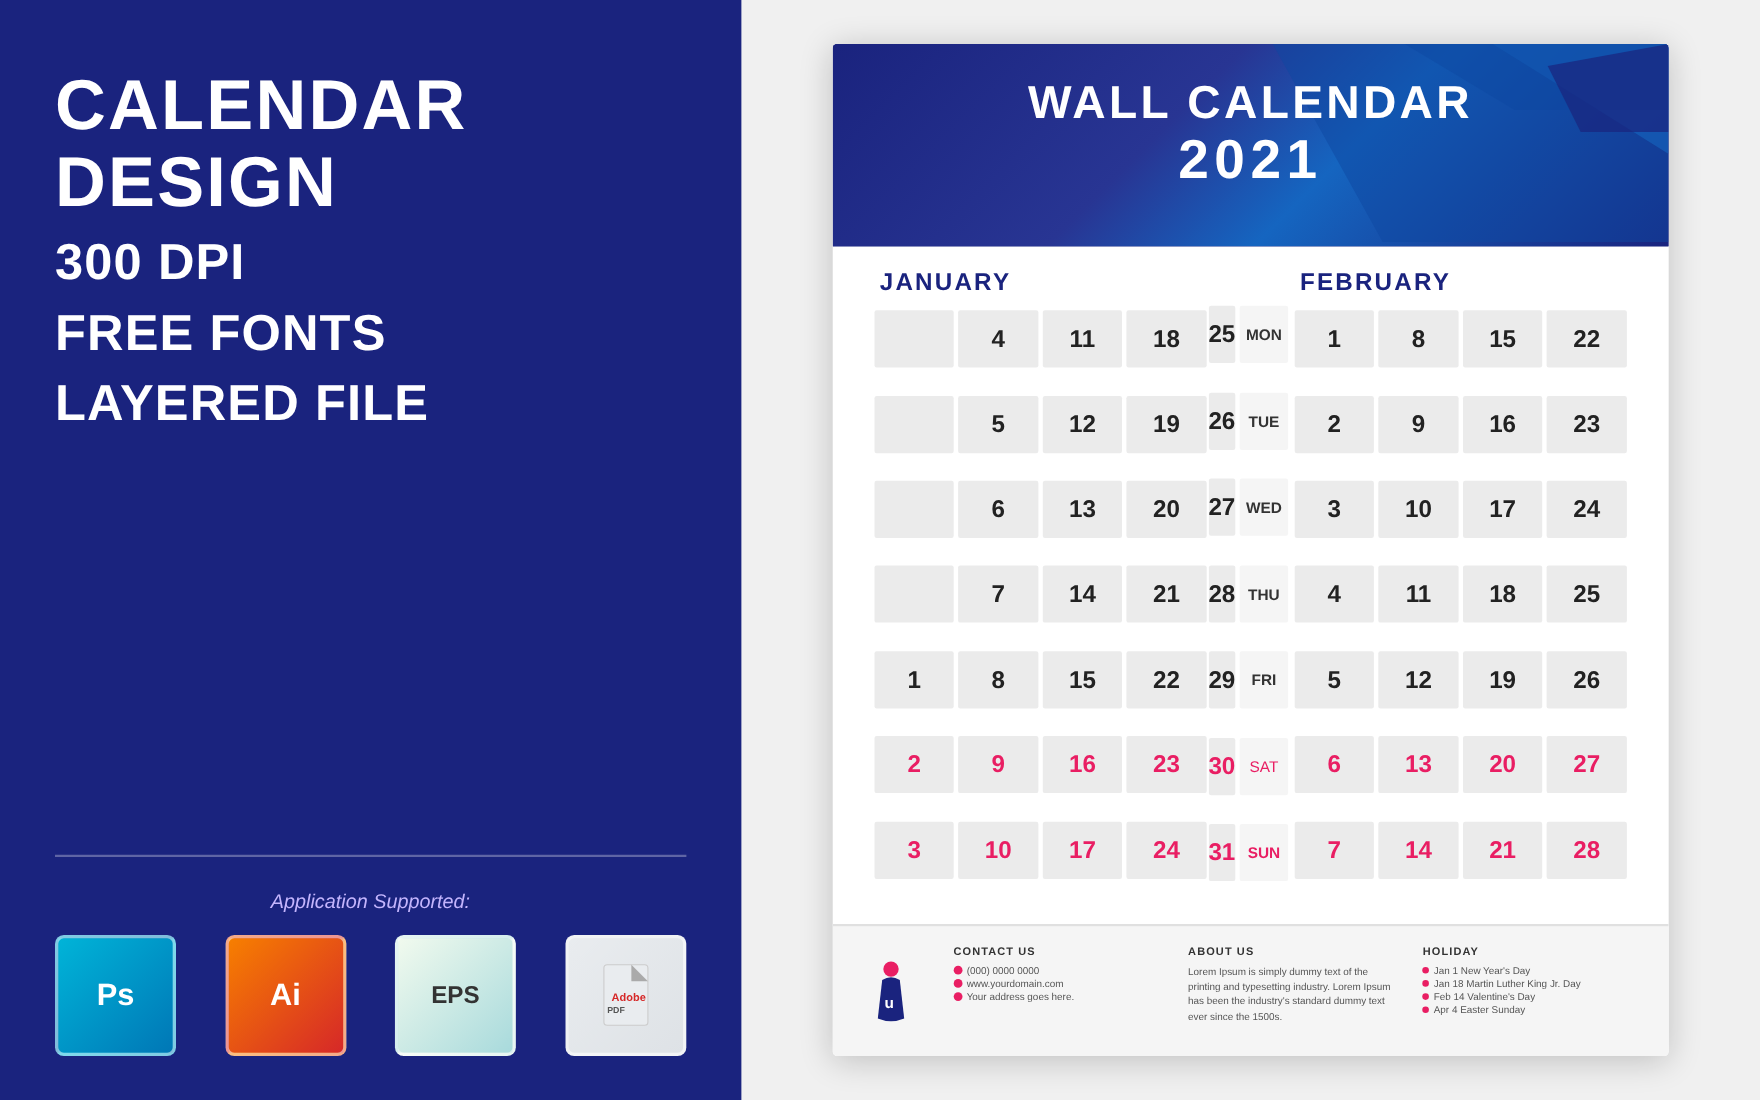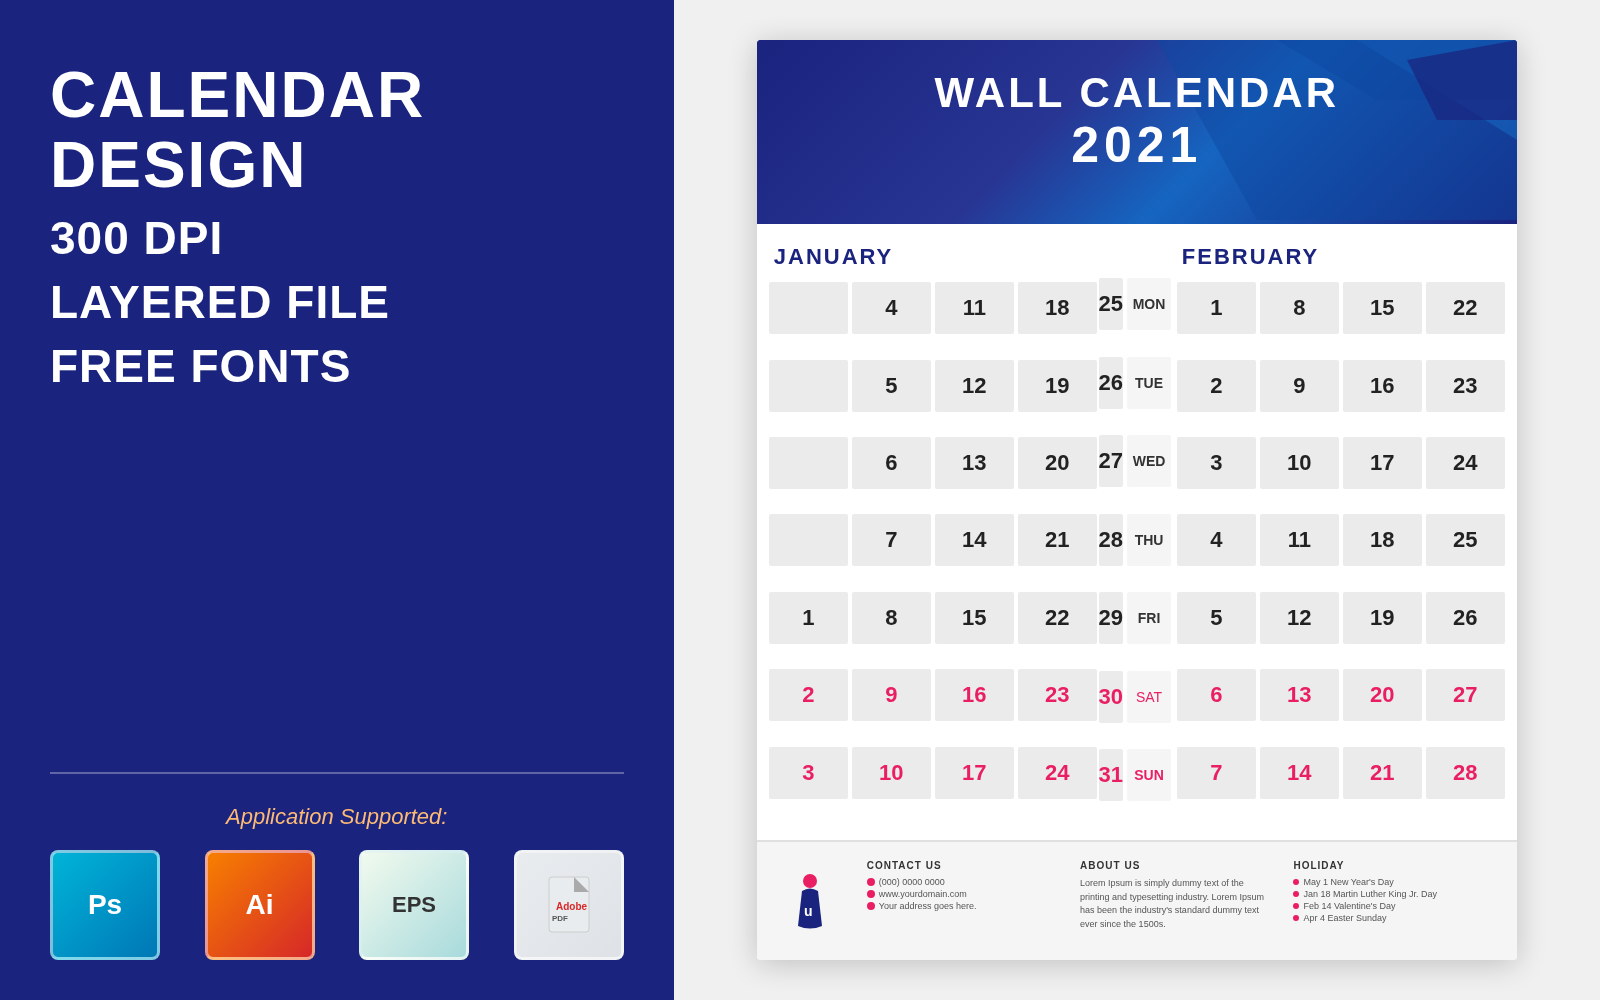"JANUARY" .calendar-grid { padding: 20px 12px -> 20px 38px }
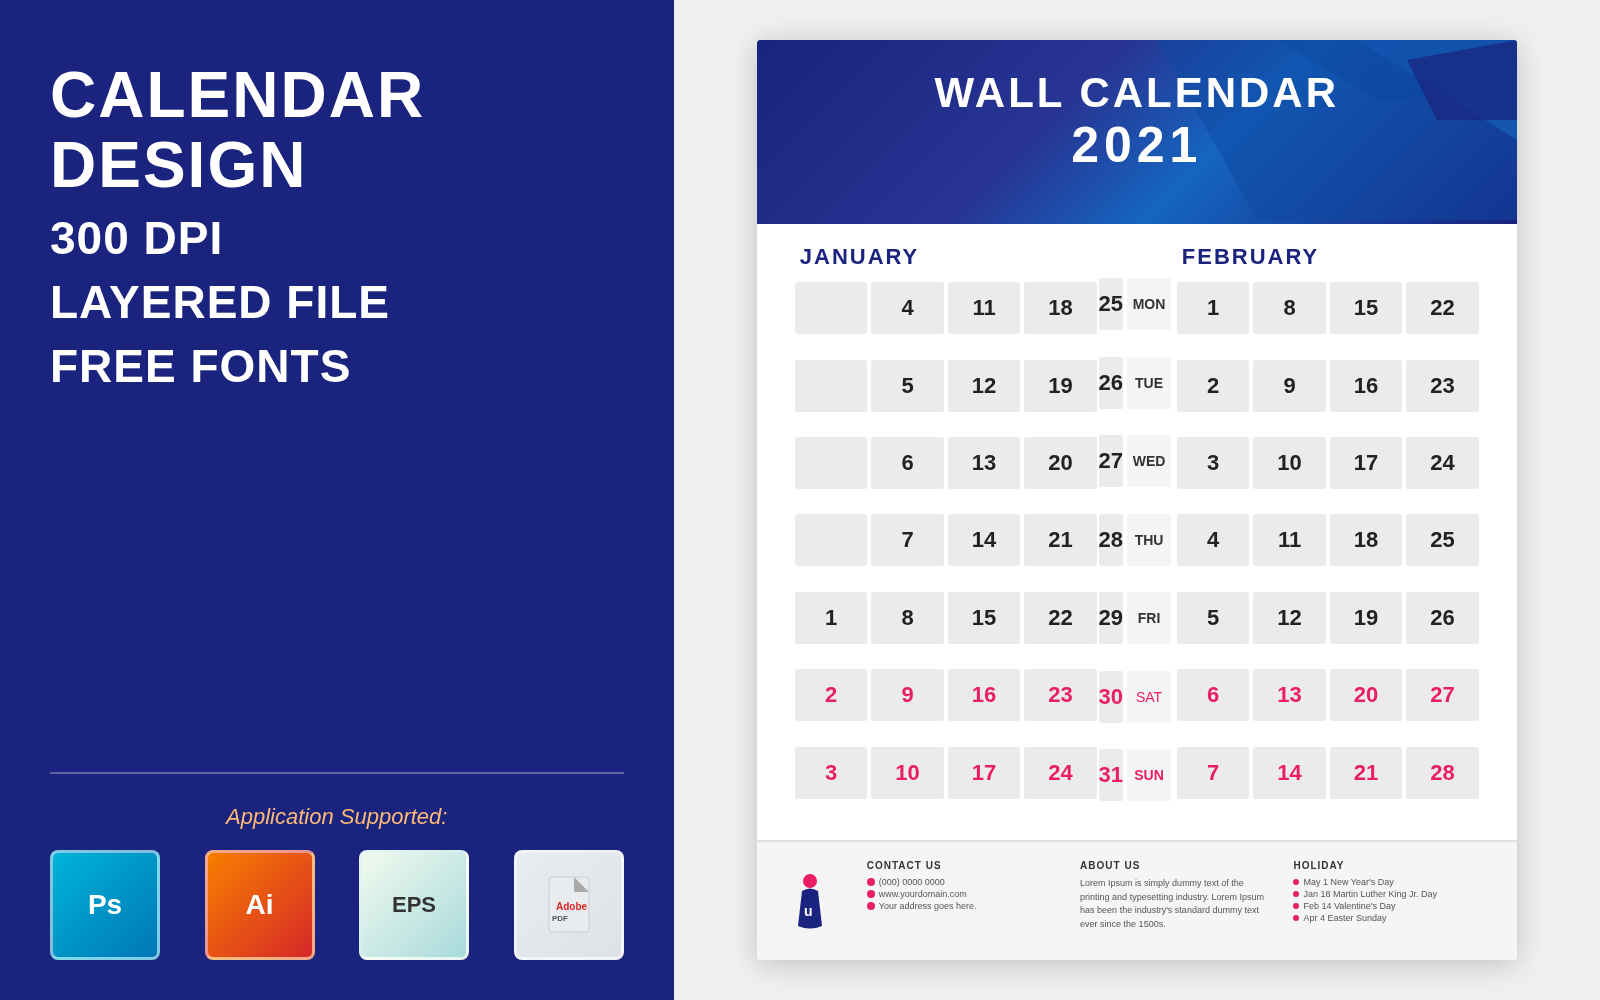"LAYERED FILE" li { order: before "FREE FONTS" -> after "FREE FONTS" }
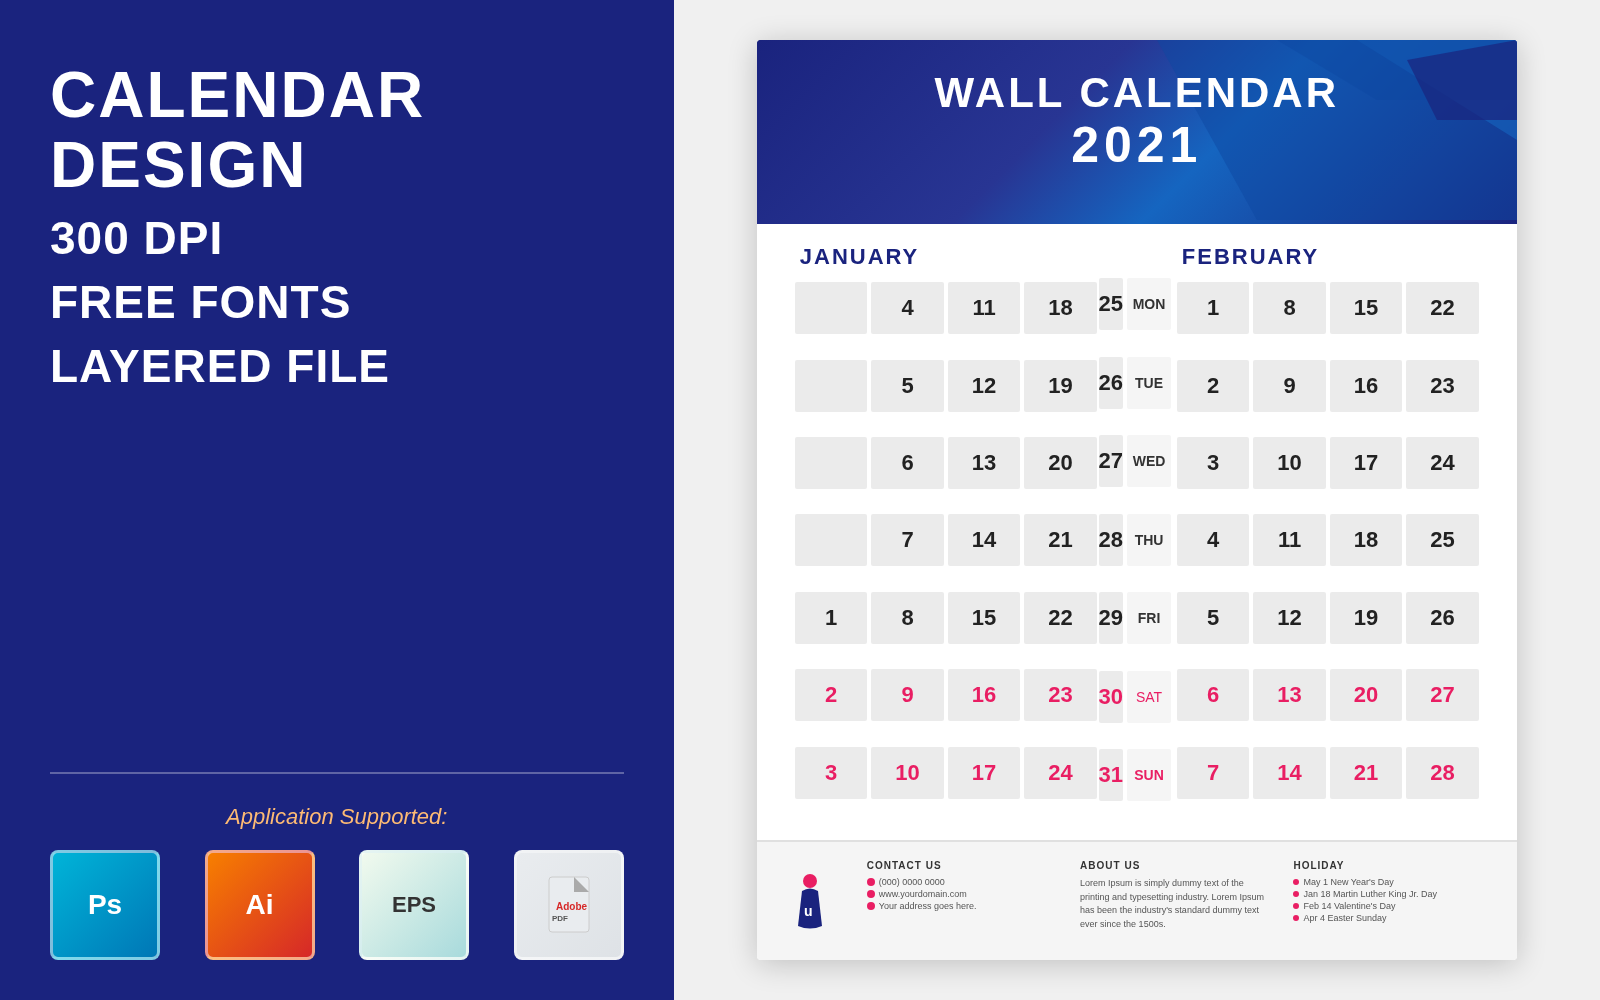"Application Supported:" .app-supported-label { color: #fdba74 -> #c4b5fd; font-size: 22px -> 18px }
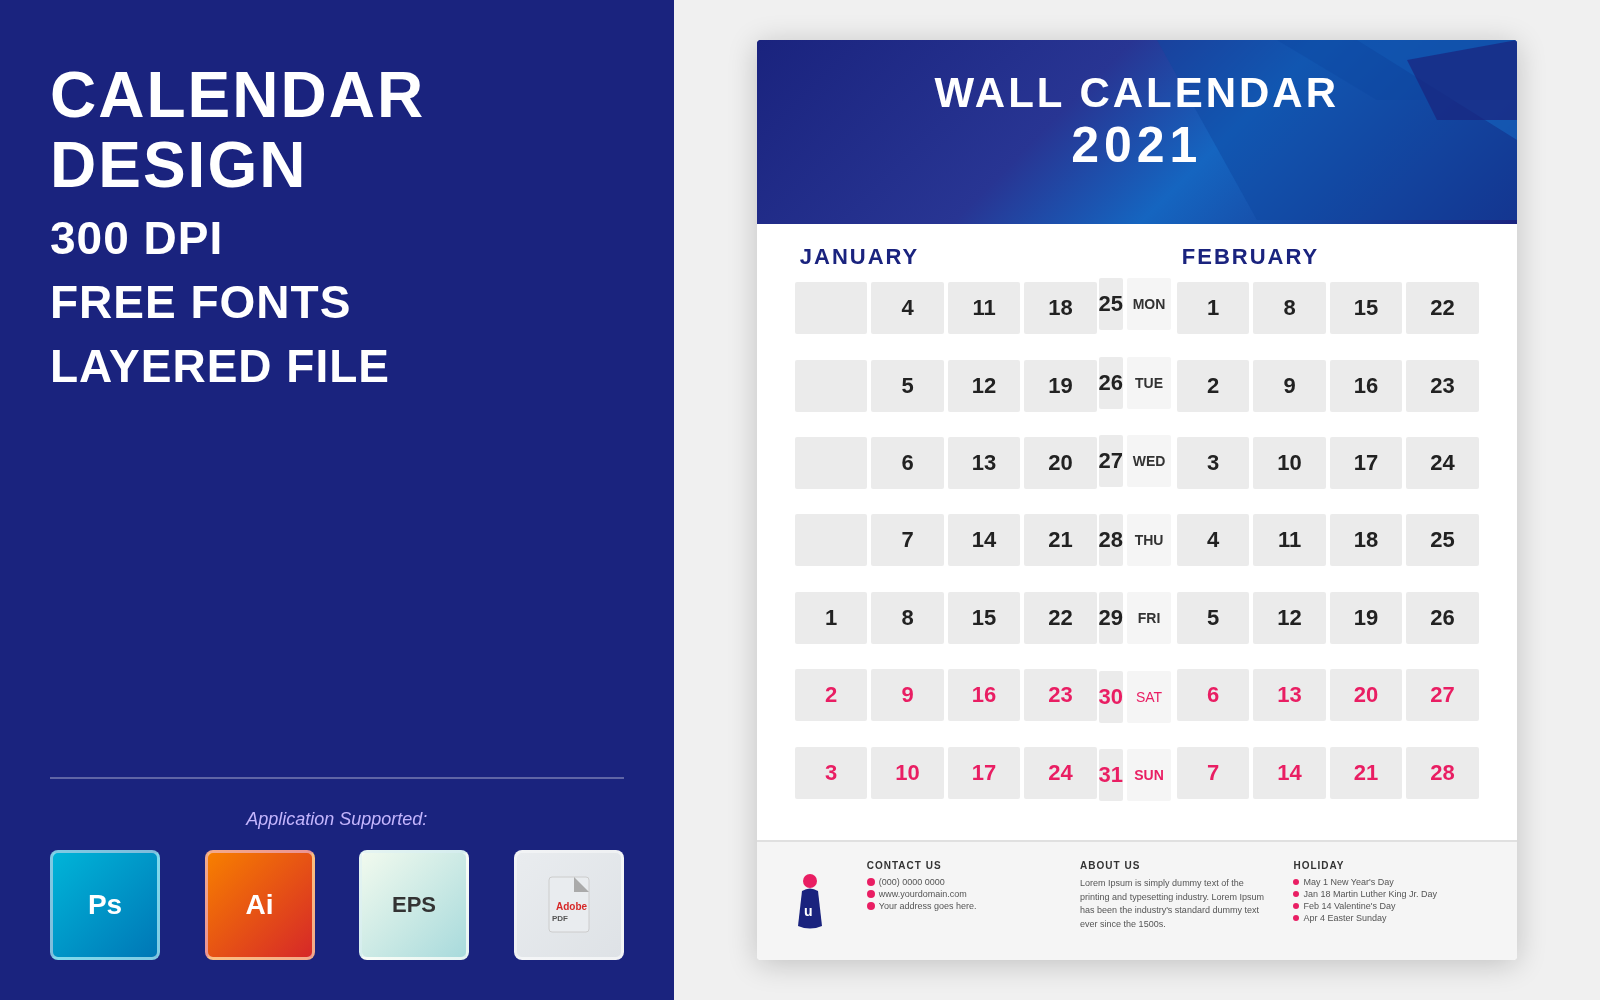"May 1 New Year's Day" span { text: May -> Jan }
